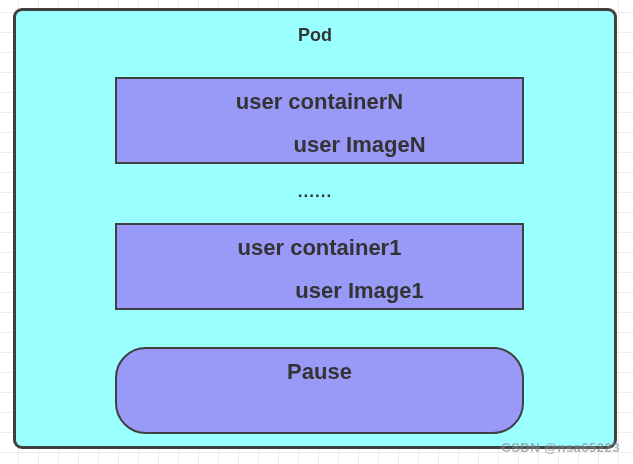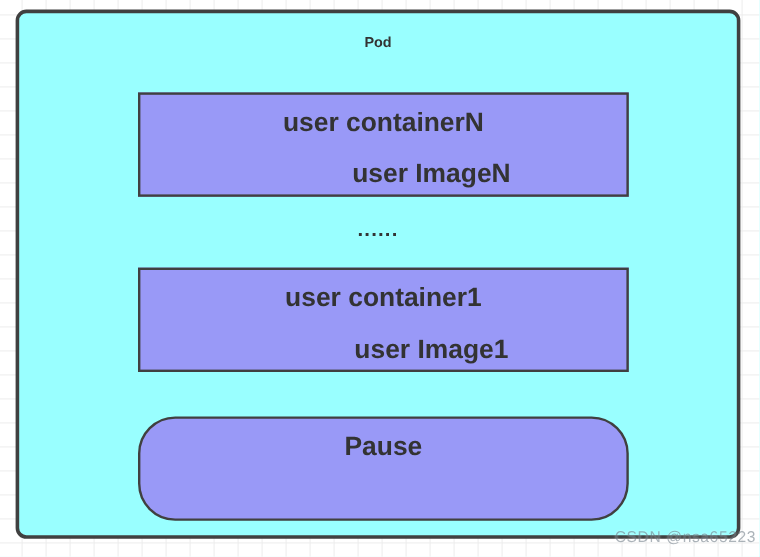"Pod" .pod-title { font-size: 12px -> 18px }
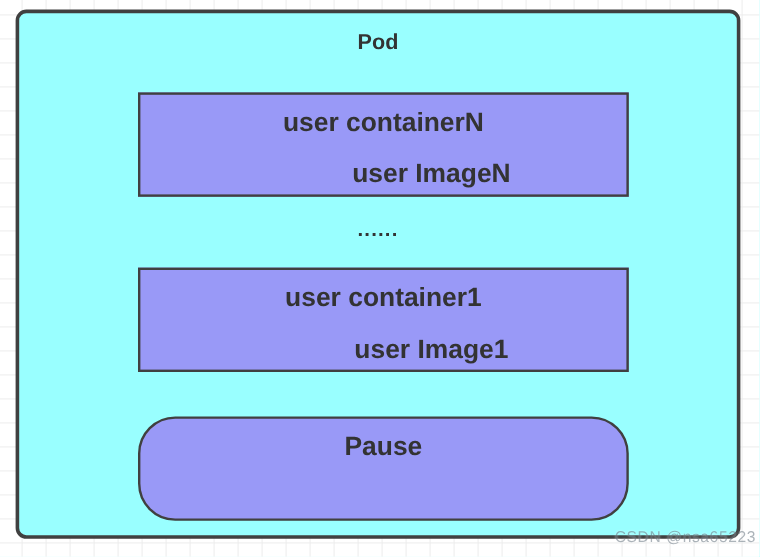"CSDN @nsa65223" .watermark { font-weight: normal -> bold; right: 3px -> 13px }
